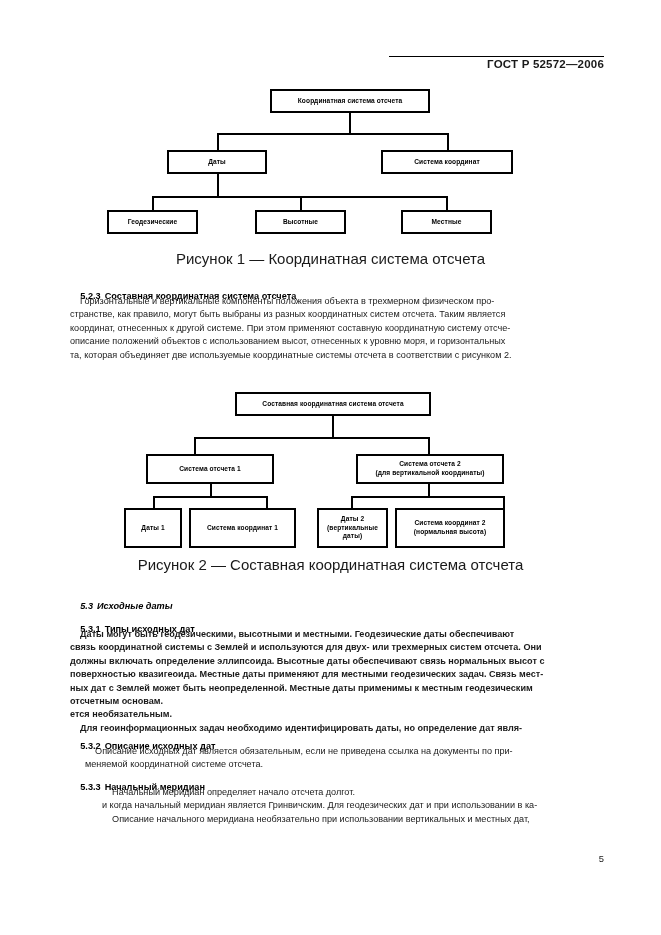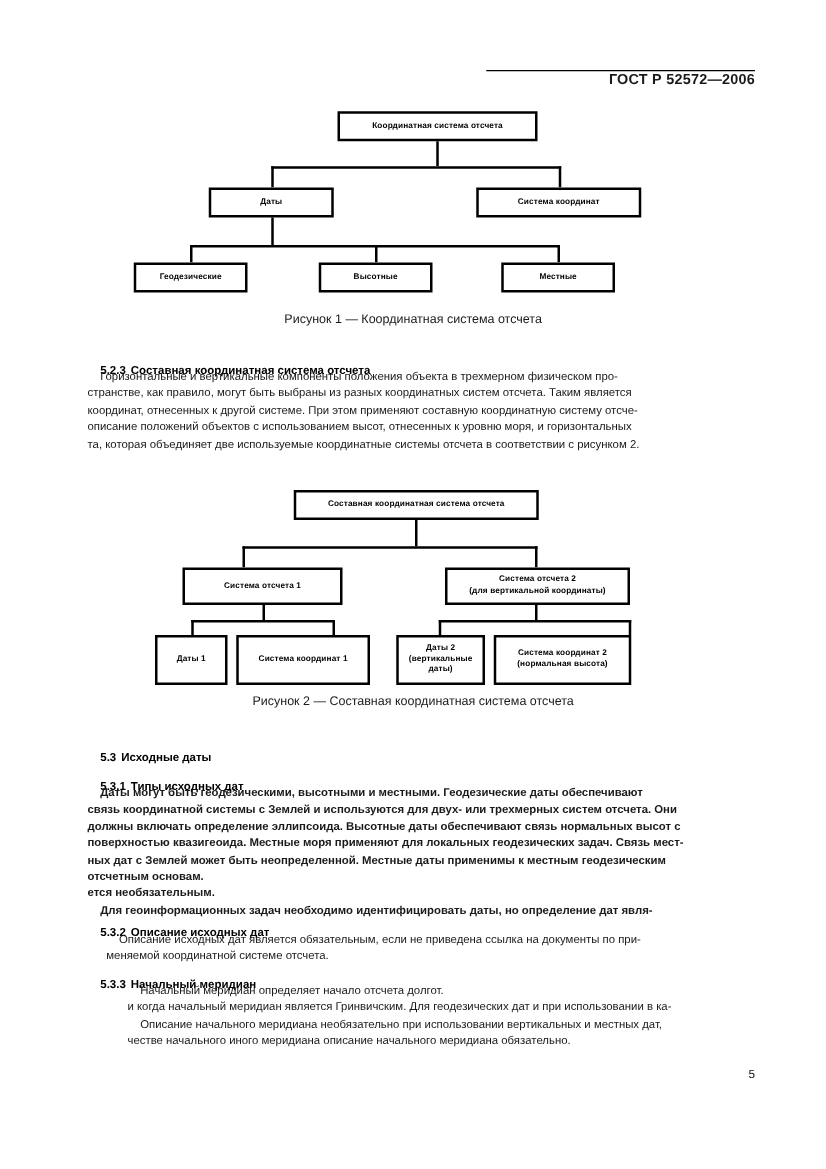"Рисунок 1 — Координатная система" .fig-caption { font-size: 10px -> 15px }
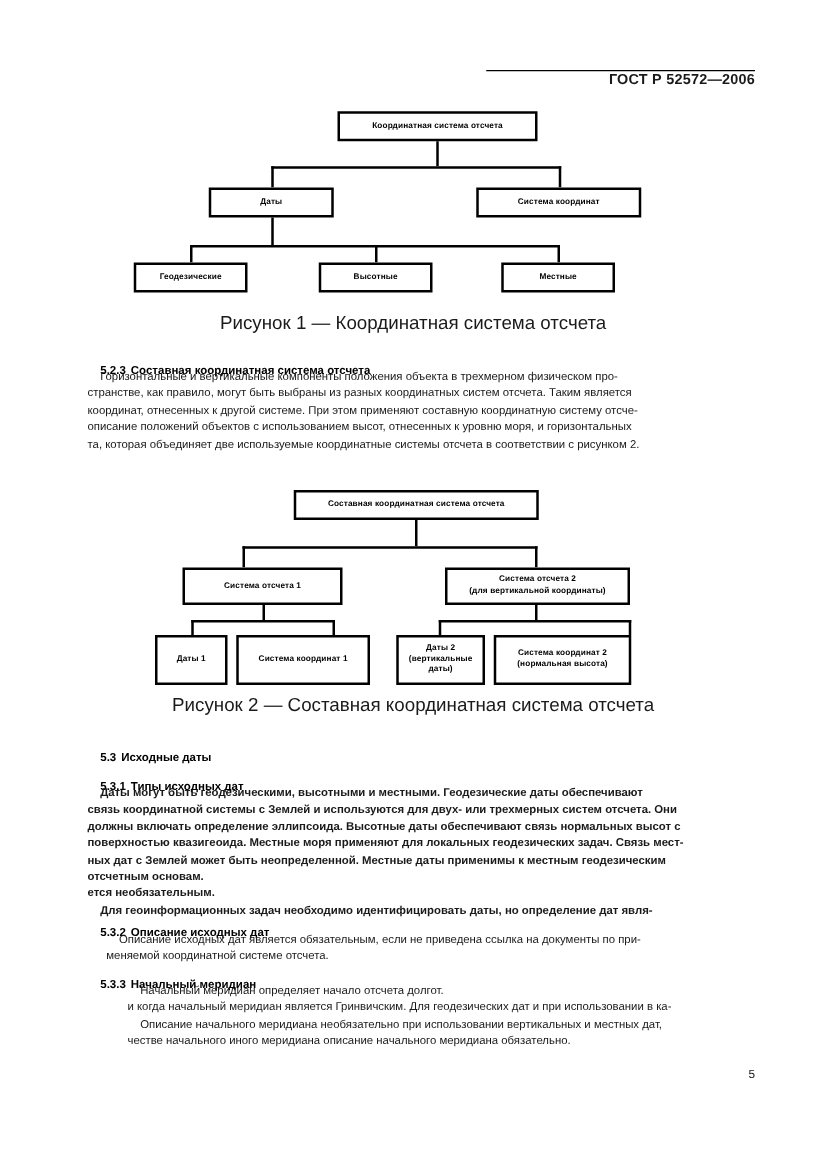"5.3 Исходные даты" div.heading { font-style: none -> italic }
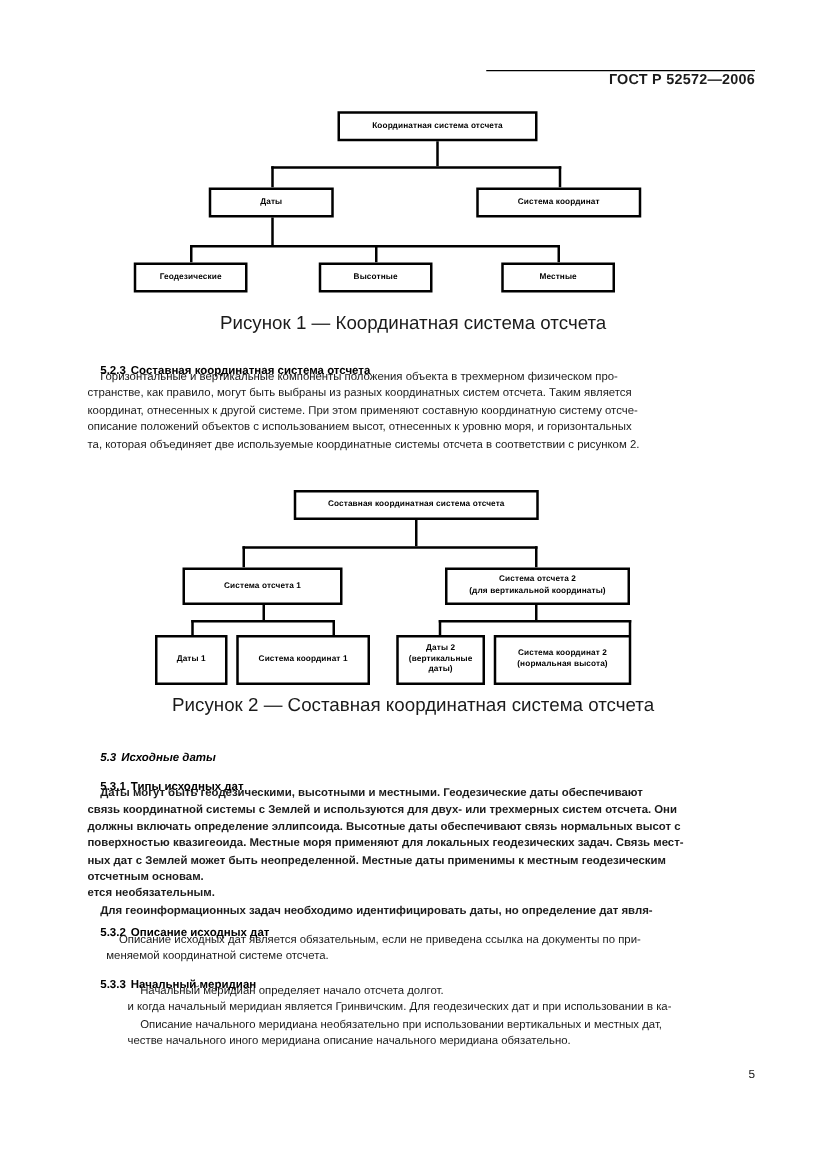"поверхностью квазигеоида. Местные моря" span.line { text: моря применяют для локальных -> даты применяют для местными }
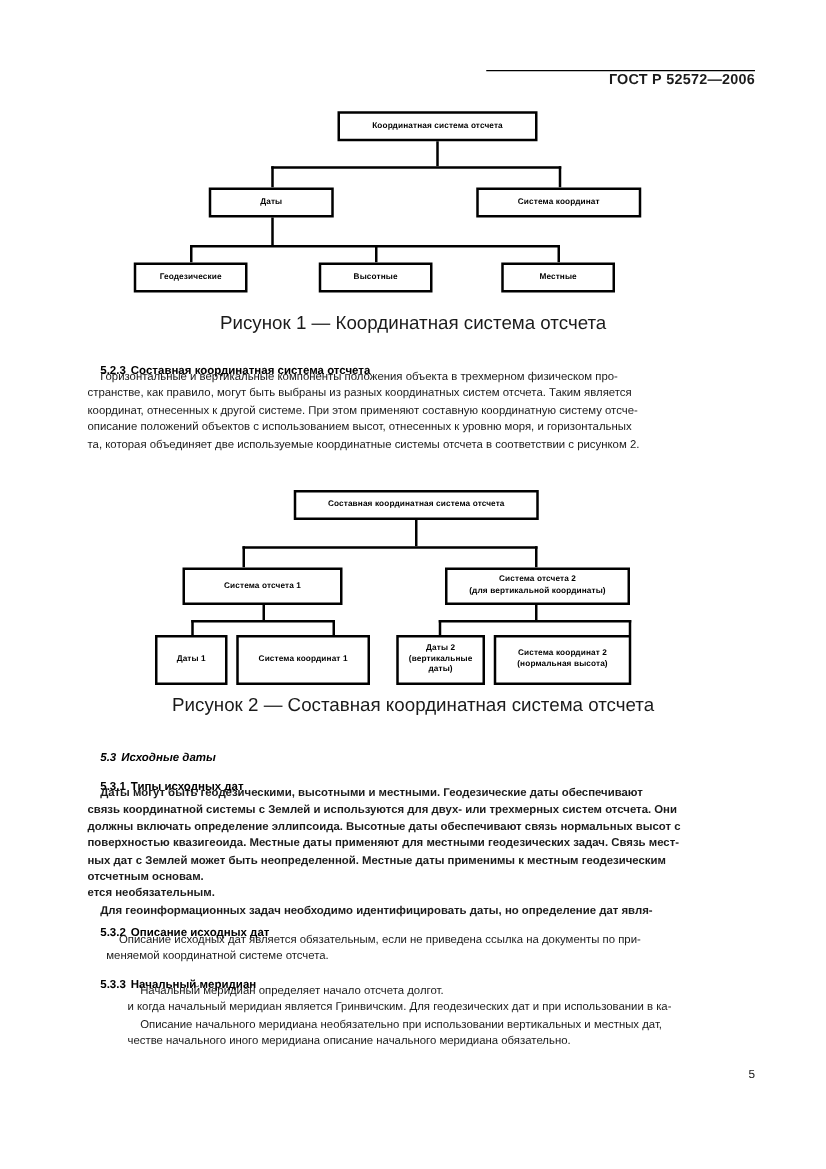"честве начального иного меридиана" span.line { html: <span>честве начального иного меридиана описание начального меридиана обязательно.</span> -> none }
